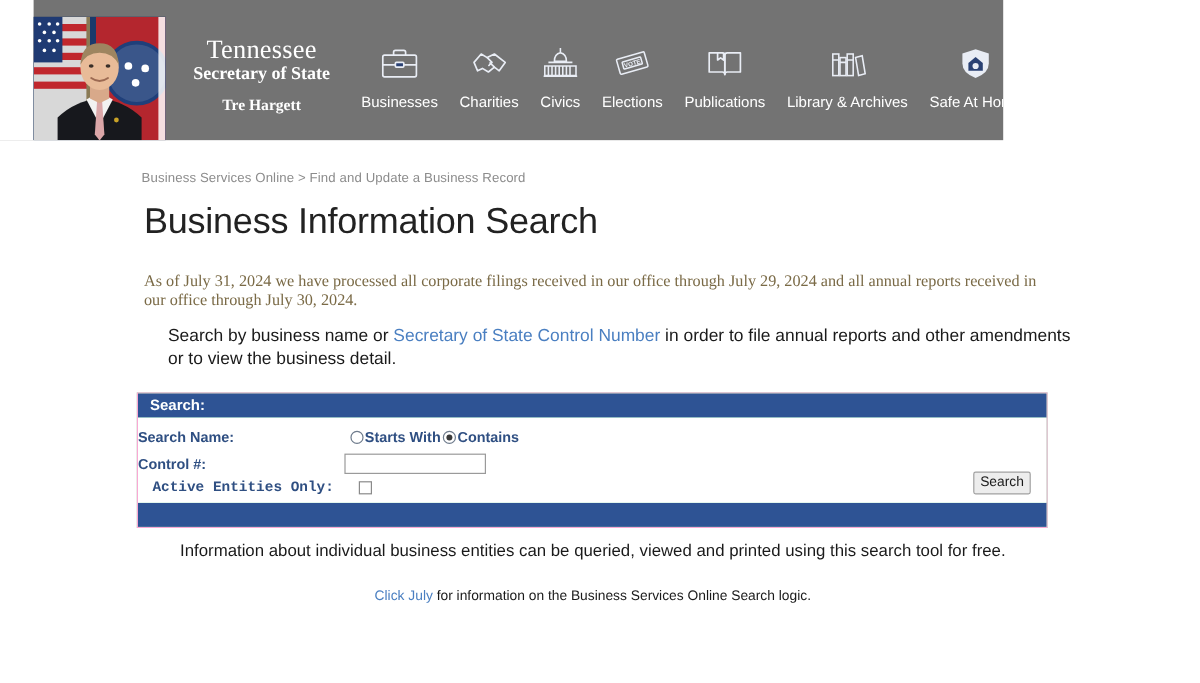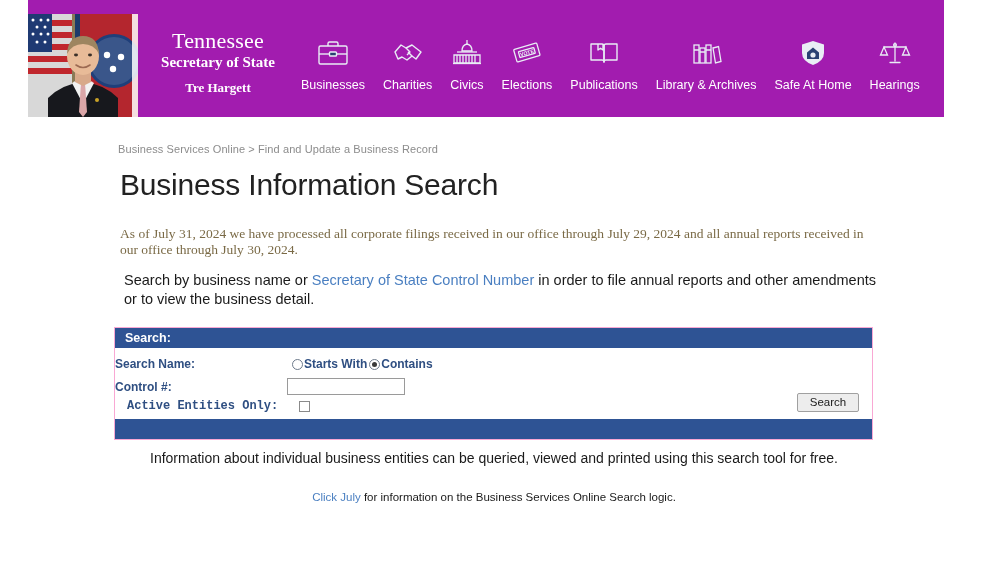"Tennessee" .site-header { background: #a21caf -> #737373; width: 944px -> 836px }
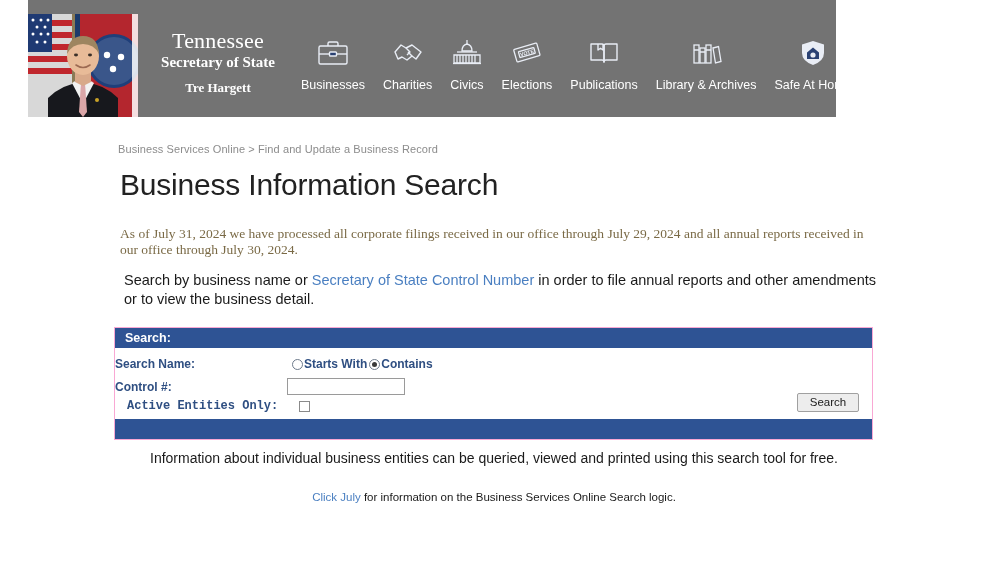"Search by business name or" .lead { margin: 13px 0 0 6px -> 13px 0 0 22px }
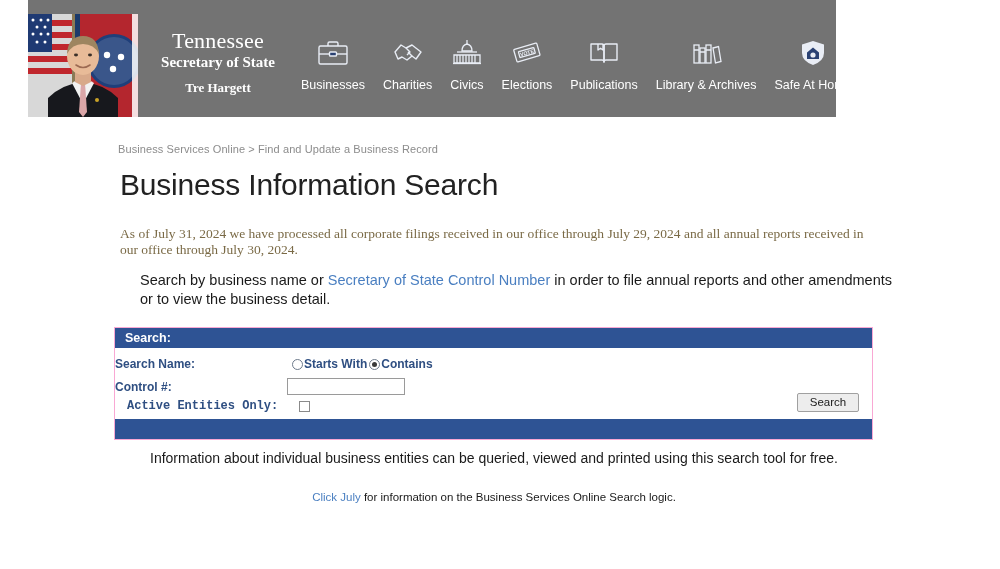"Search" .search-btn { width: 62px -> 48px }
